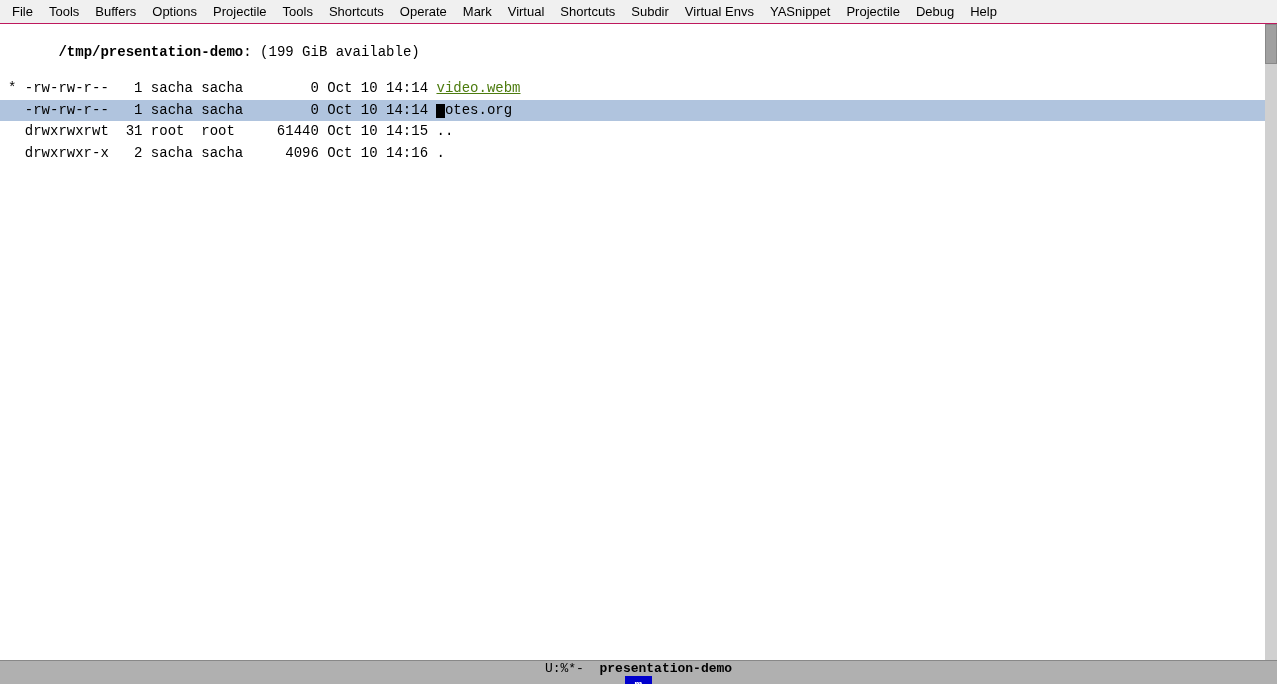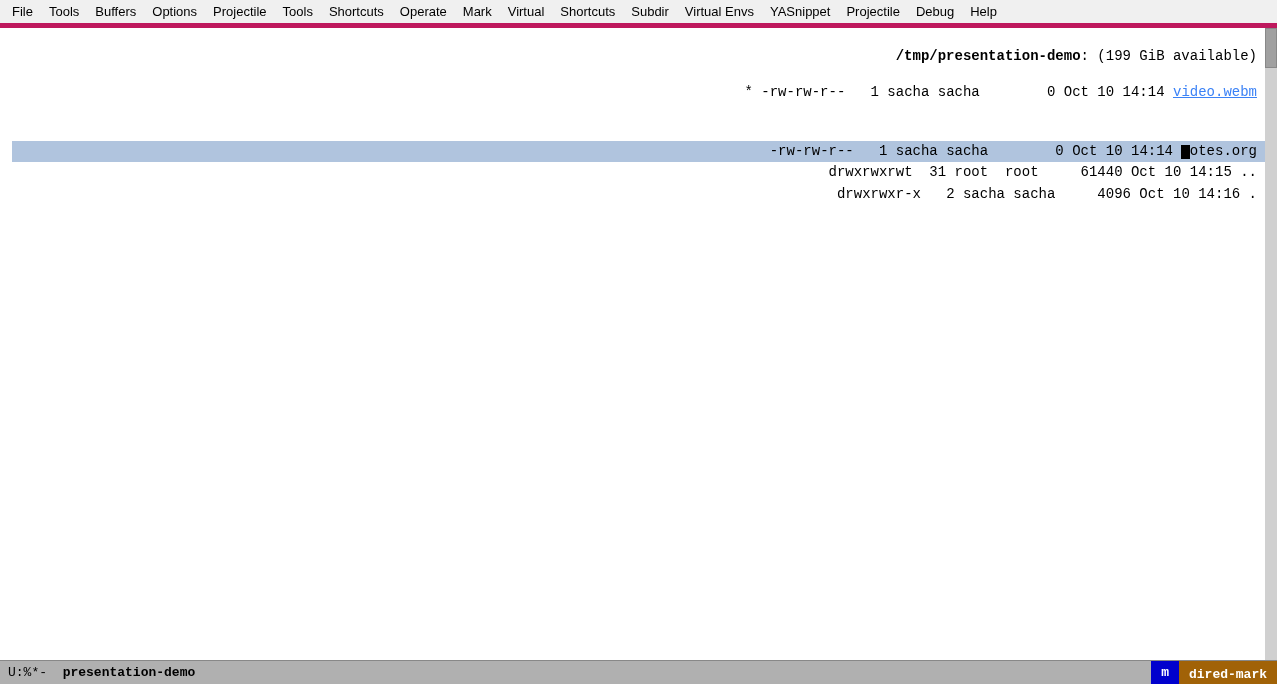"File" #menubar { border-bottom: 5px solid #be185d -> 1px solid #be185d }
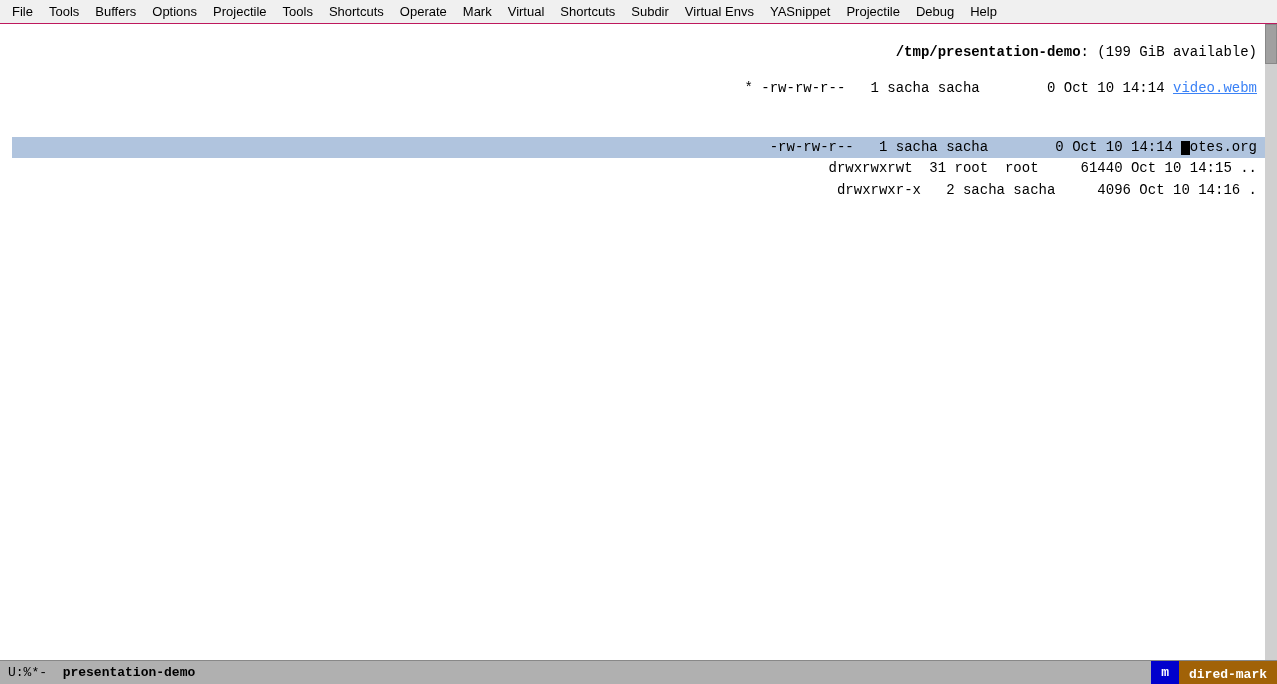"/tmp/presentation-demo: (199 GiB" #editor { padding: 2px 12px -> 2px 0; text-align: right -> none }
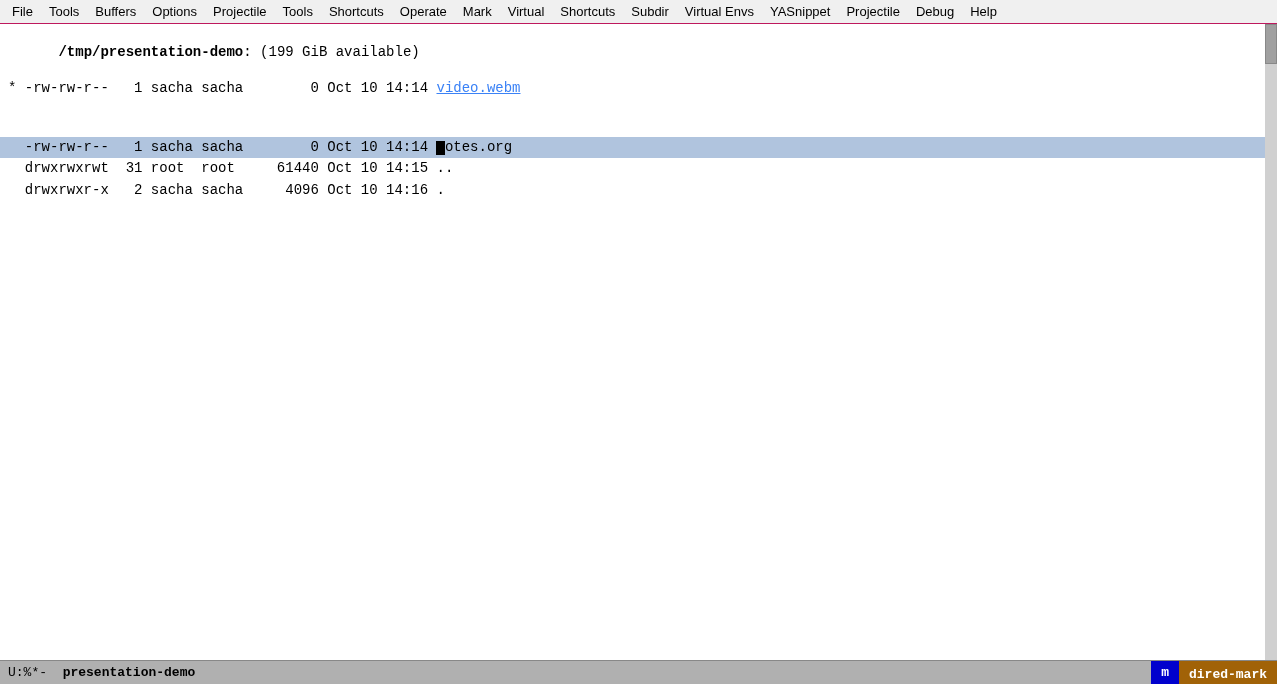"video.webm" .dir-row .filename-link { color: #3b82f6 -> #4d7c0f }
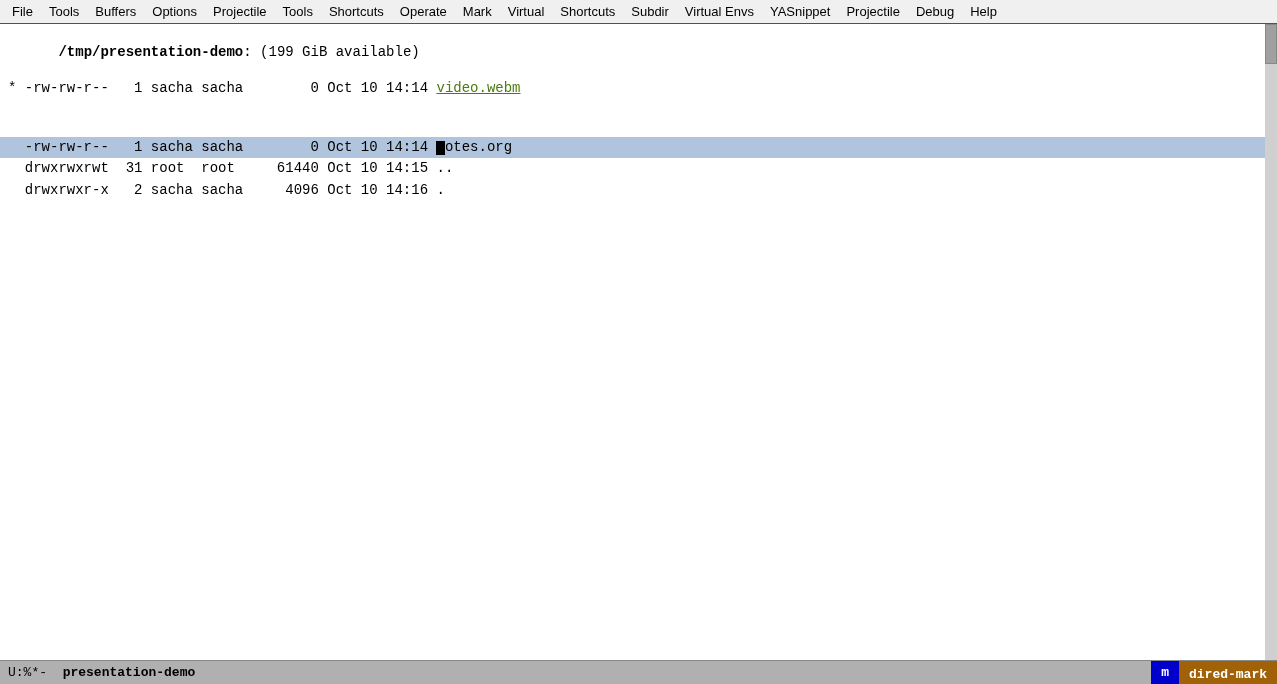"-rw-rw-r-- 1 sacha sacha 0 Oct 10 14:14 otes.org" .dir-row.selected { margin-top: 37px -> none }
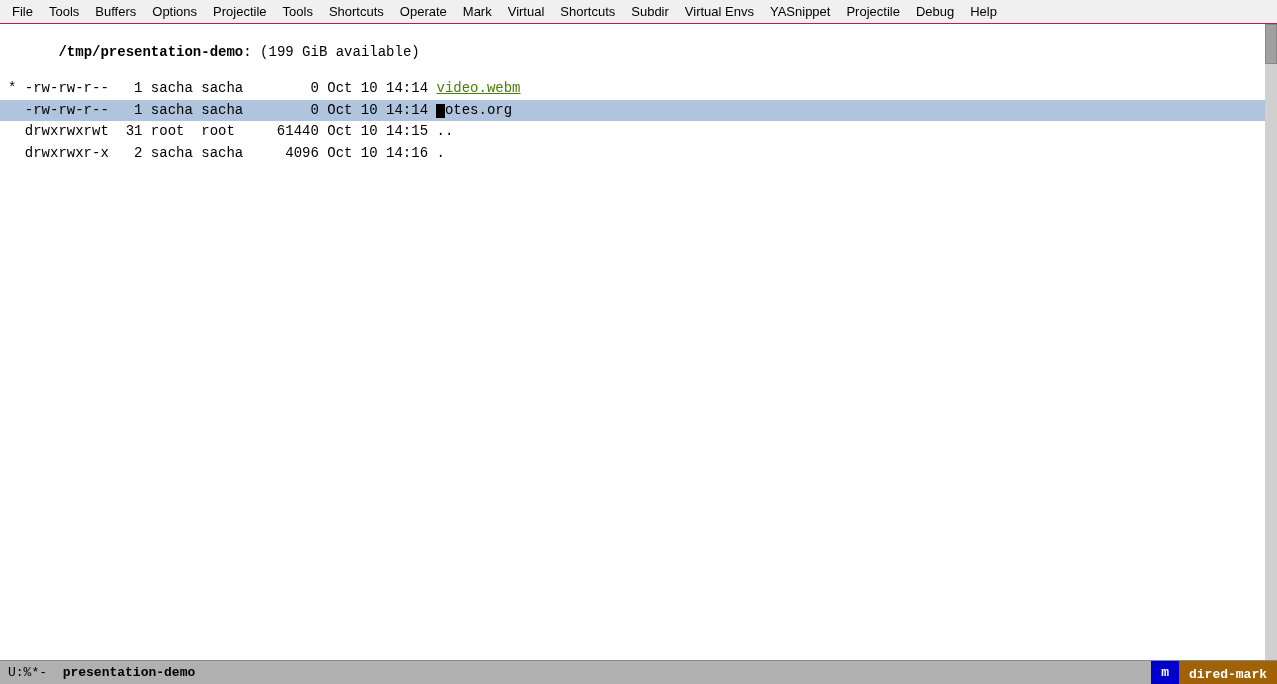"U:%*- presentation-demo" #statusbar { flex-direction: row -> column }
